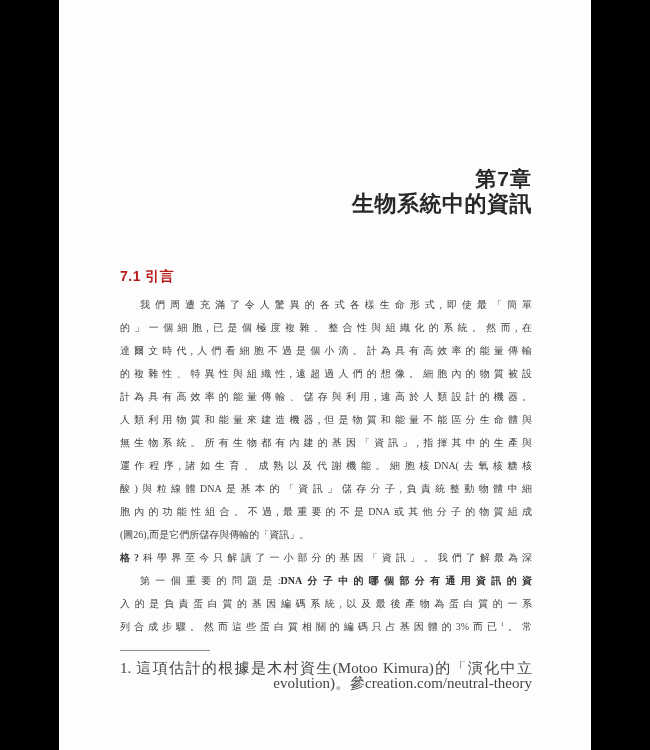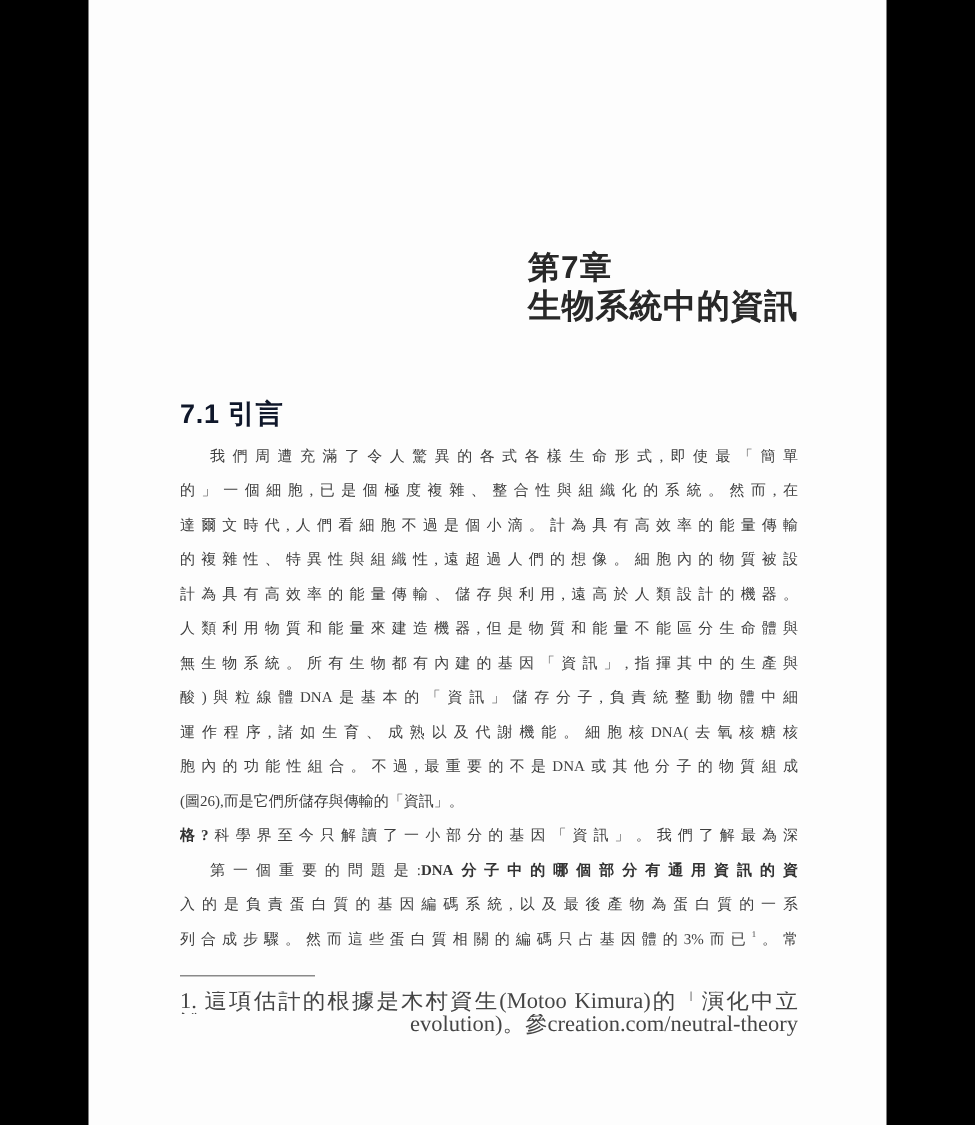"第7章" .chapter-block { text-align: none -> right }
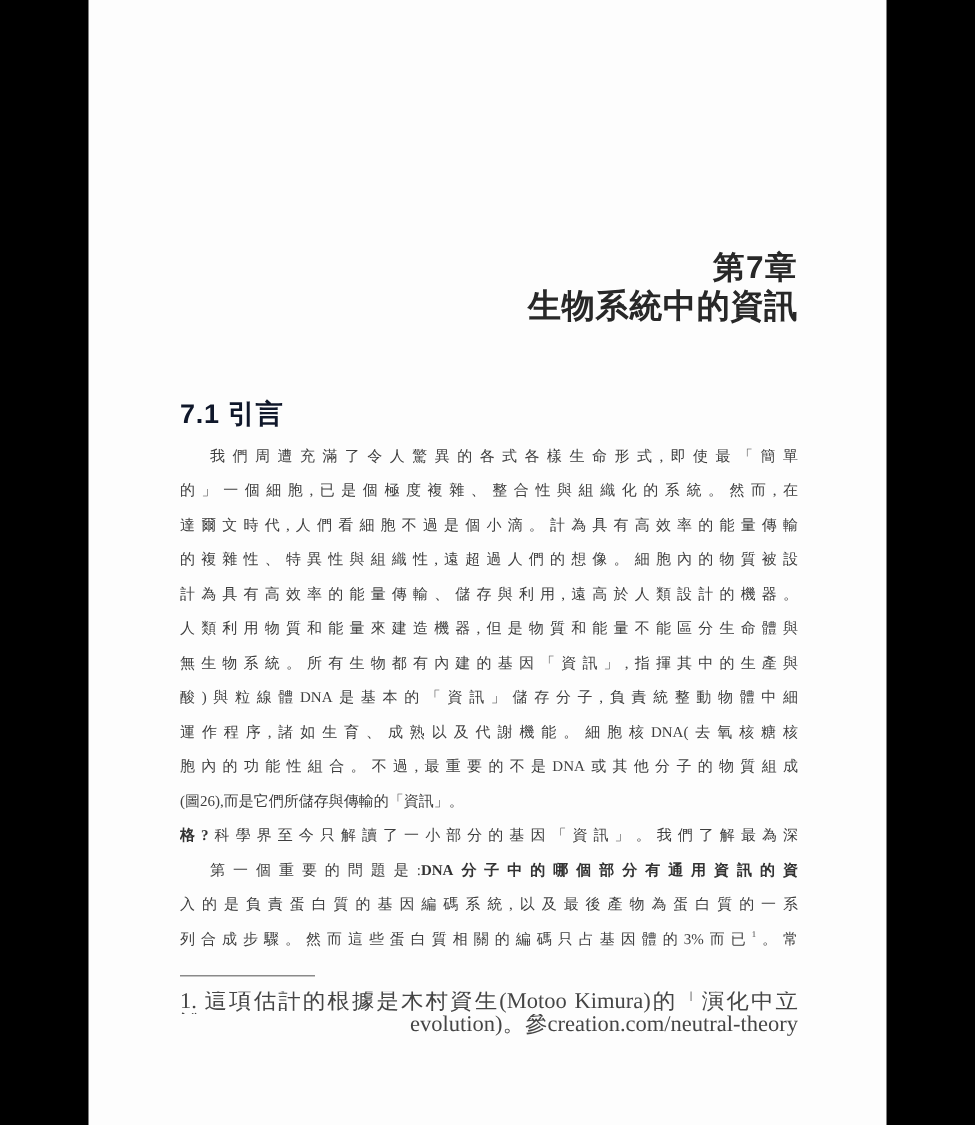"7.1 引言" .section-heading { color: #0f172a -> #b91c1c; font-size: 18px -> 14px }
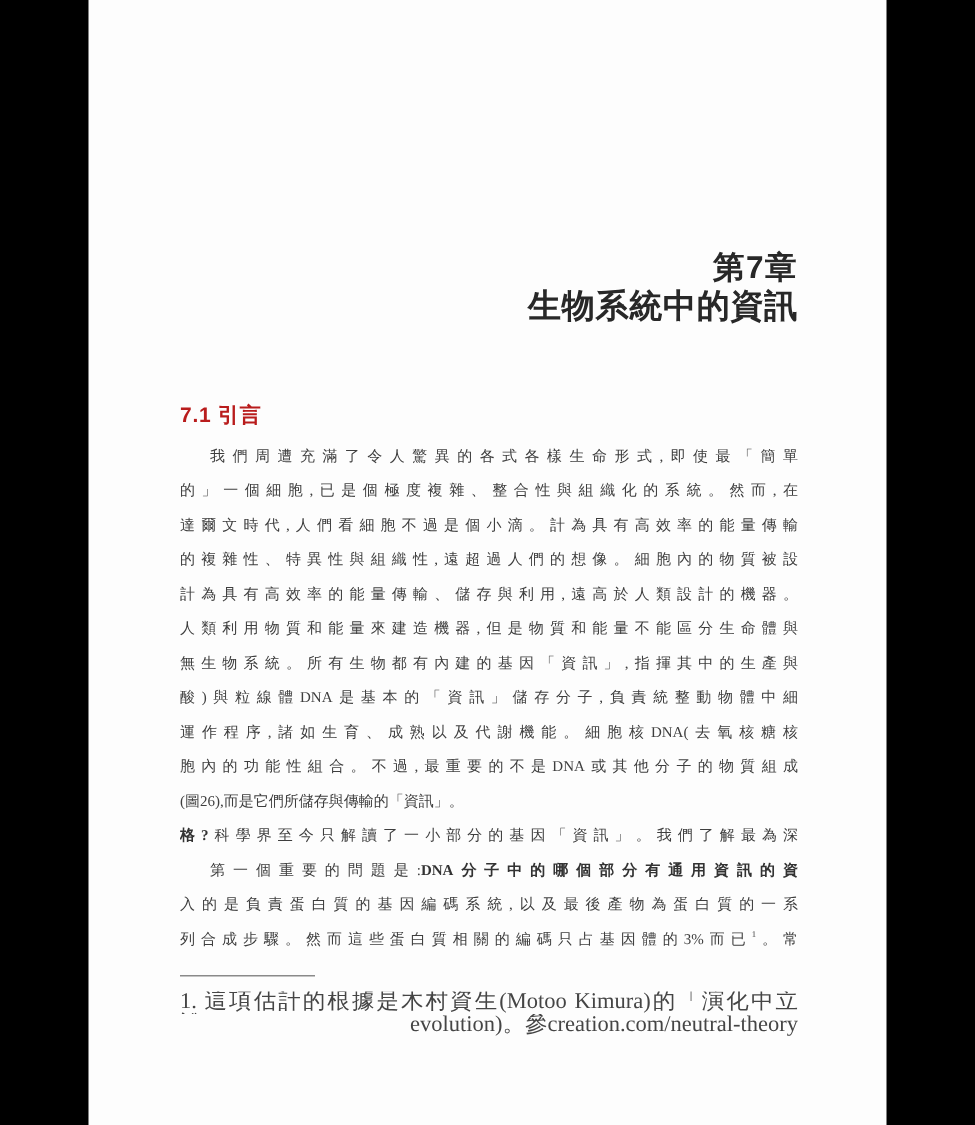"酸)與粒線體DNA是基本的「資訊」儲存分子,負責統整動物體中細" div.tline { order: before "運作程序,諸如生育、成熟以及代謝機能。細胞核DNA(去氧核糖核" -> after "運作程序,諸如生育、成熟以及代謝機能。細胞核DNA(去氧核糖核" }
